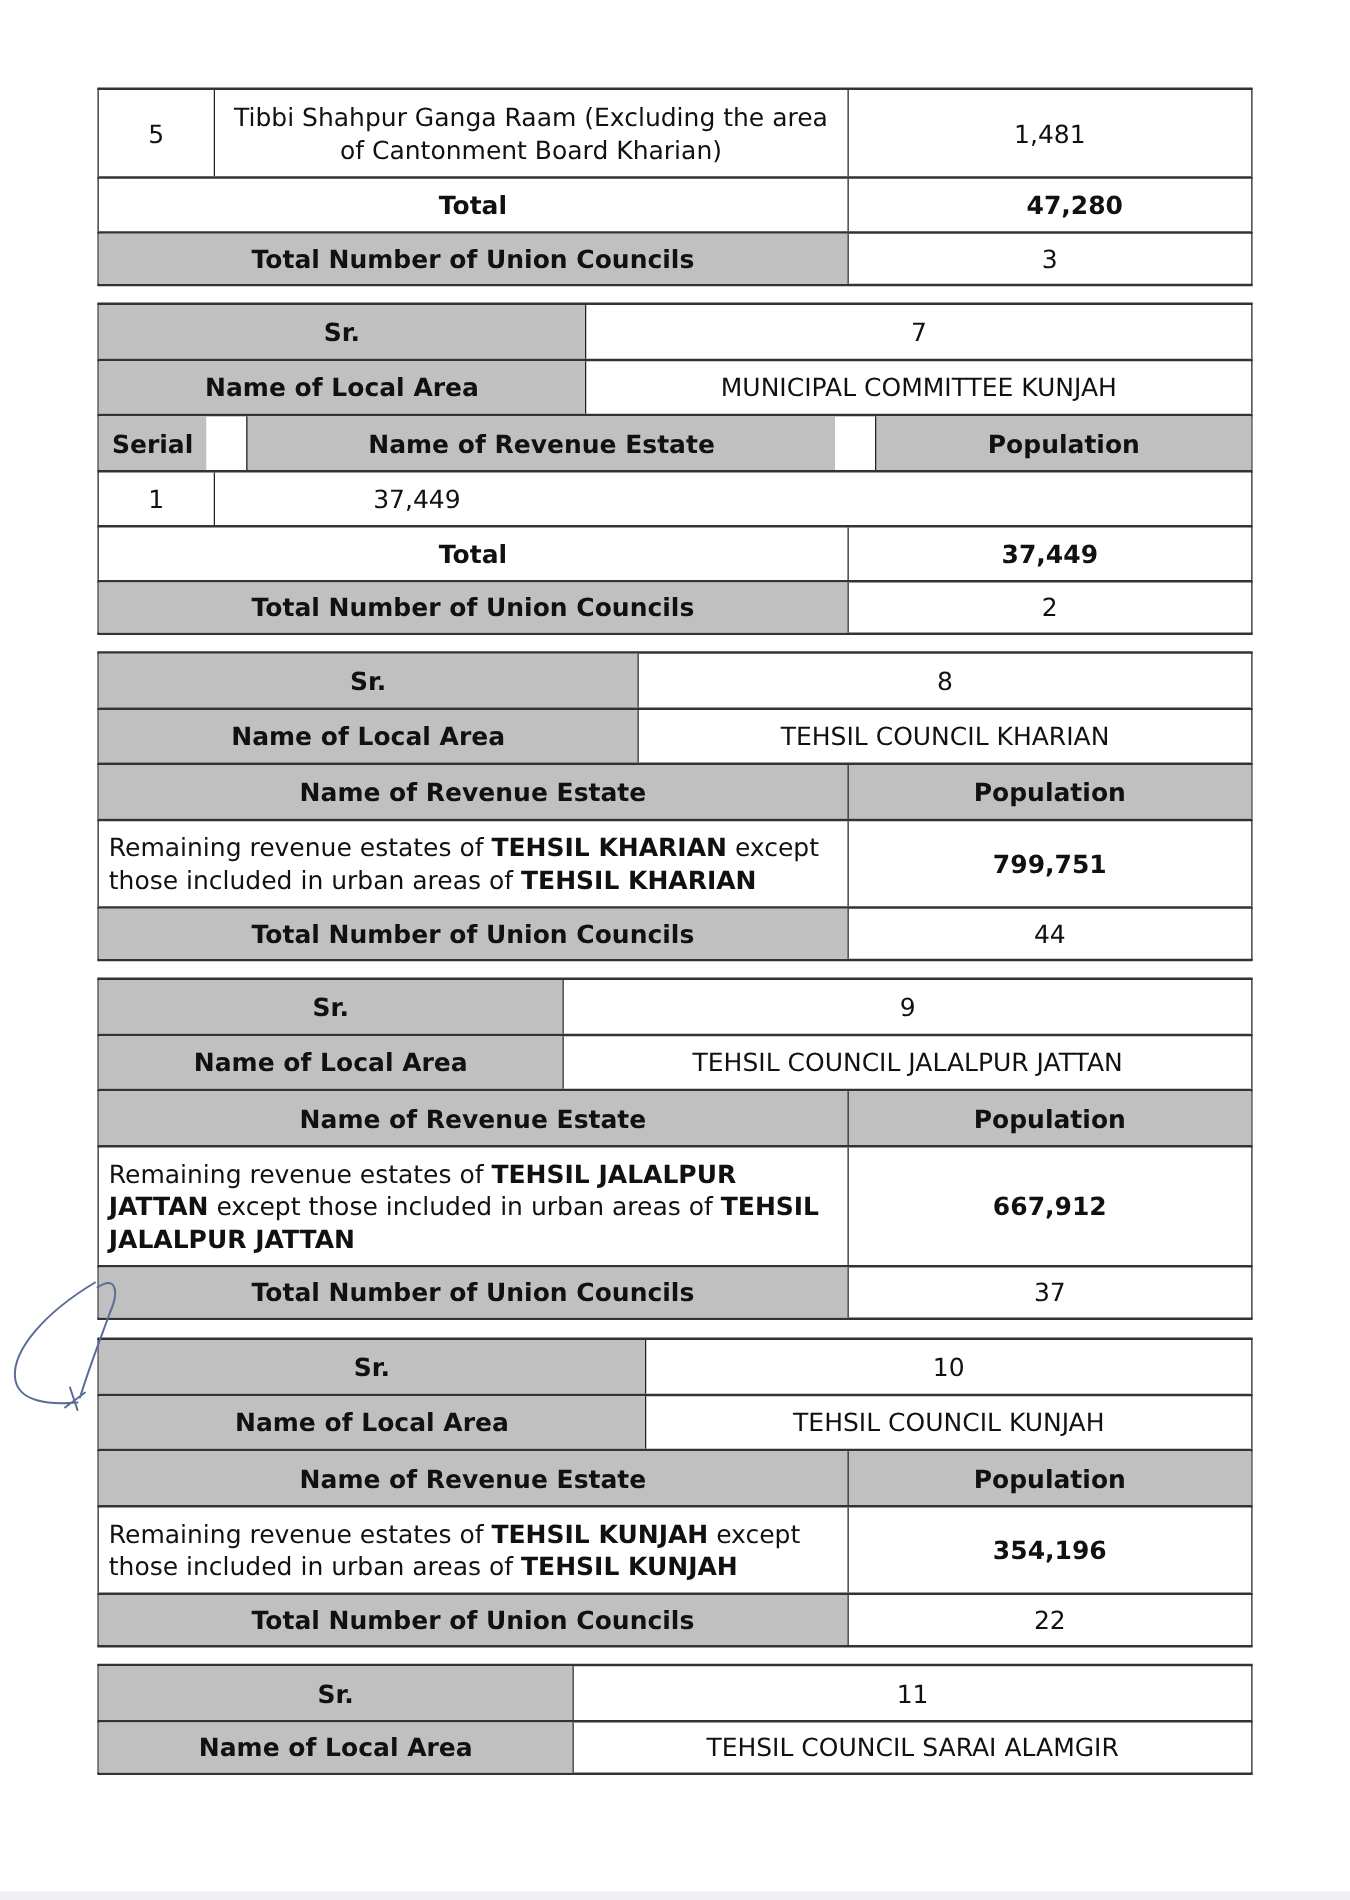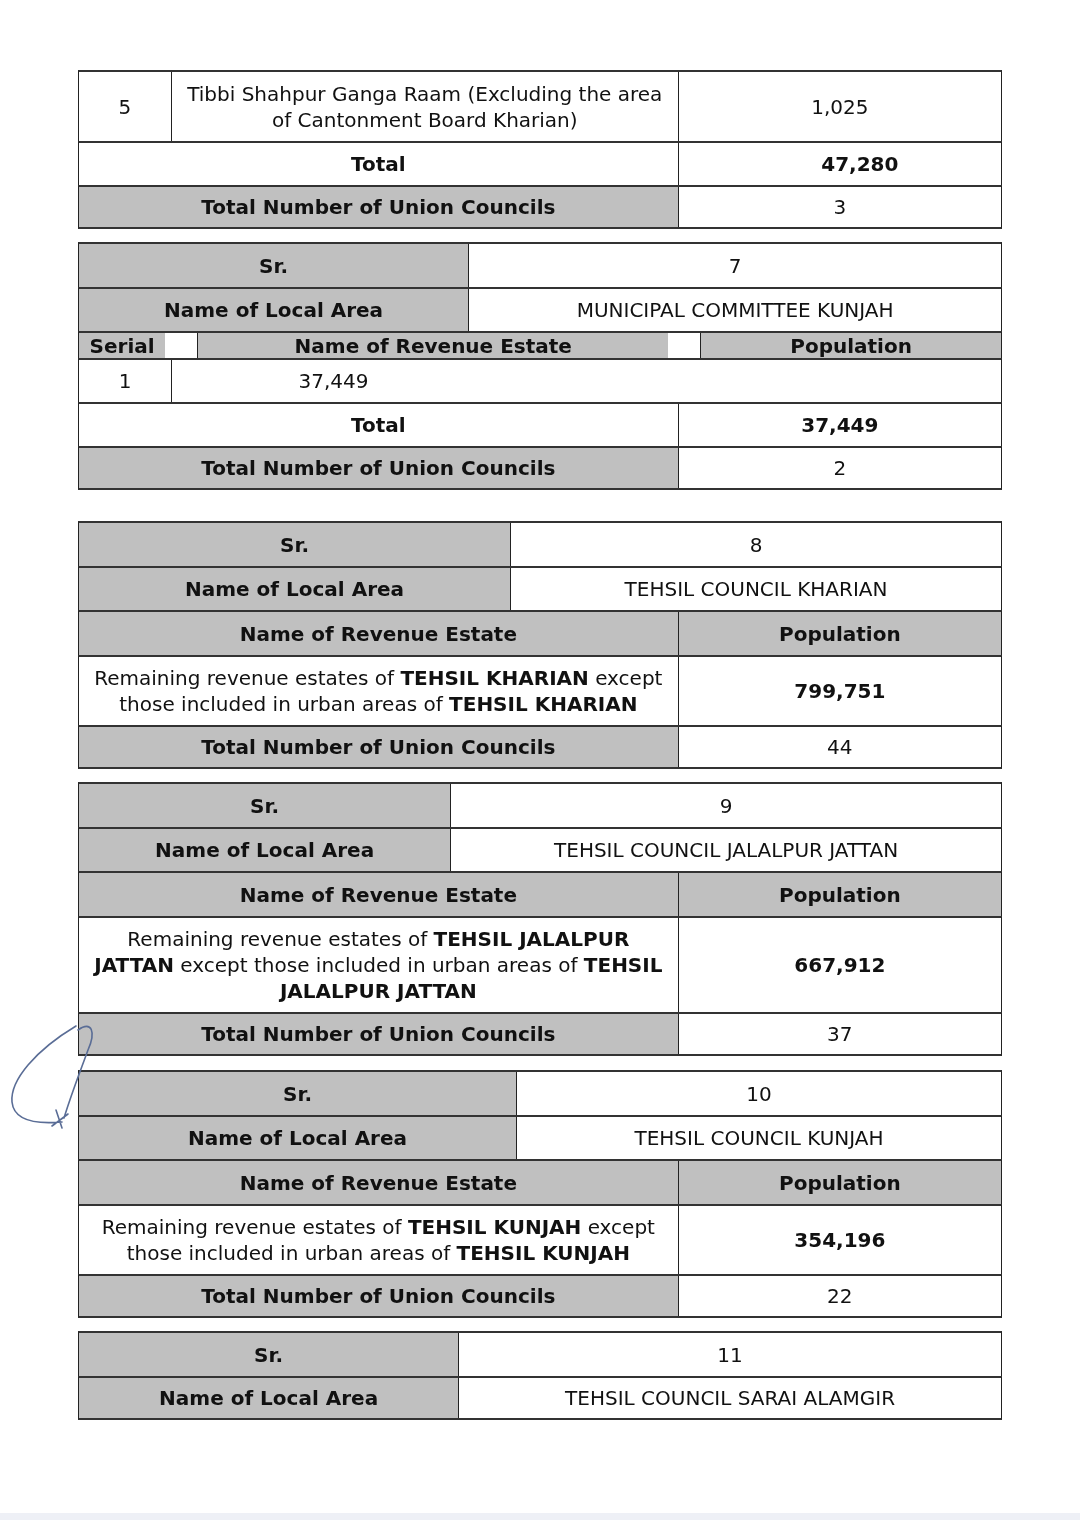"1,025" div.cell { text: 1,025 -> 1,481 }
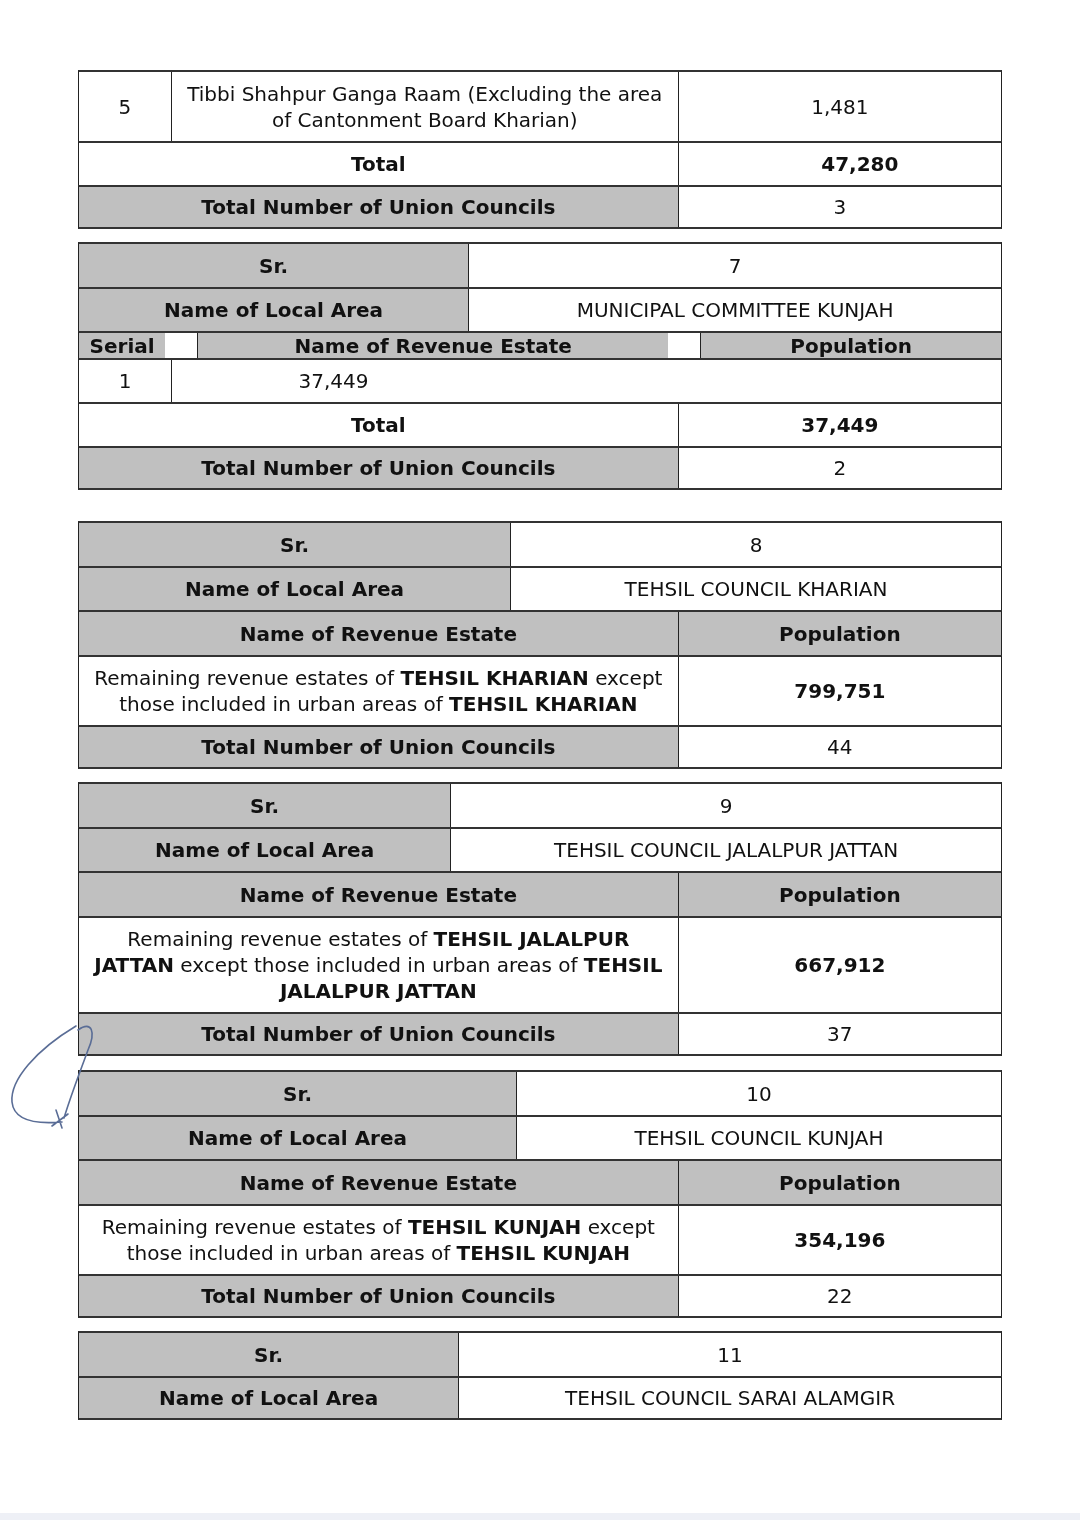"Serial" div.row { height: 27px -> 45px }
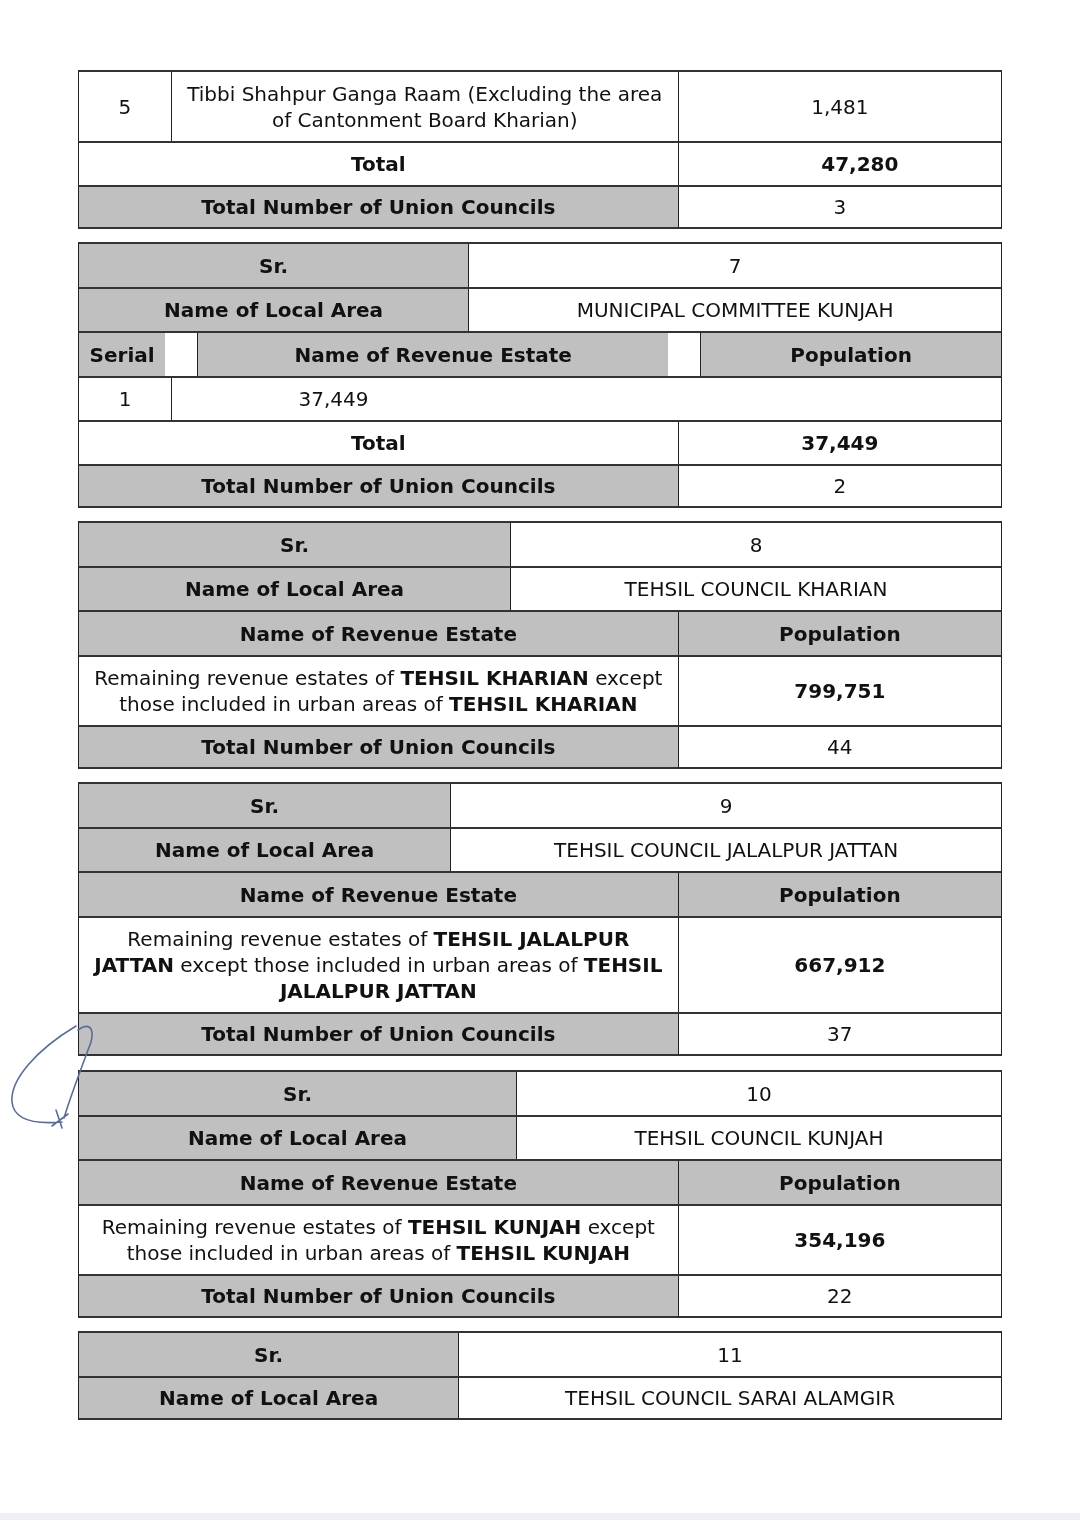"Remaining revenue estates of TEHSIL" .left-block { text-align: center -> left }
